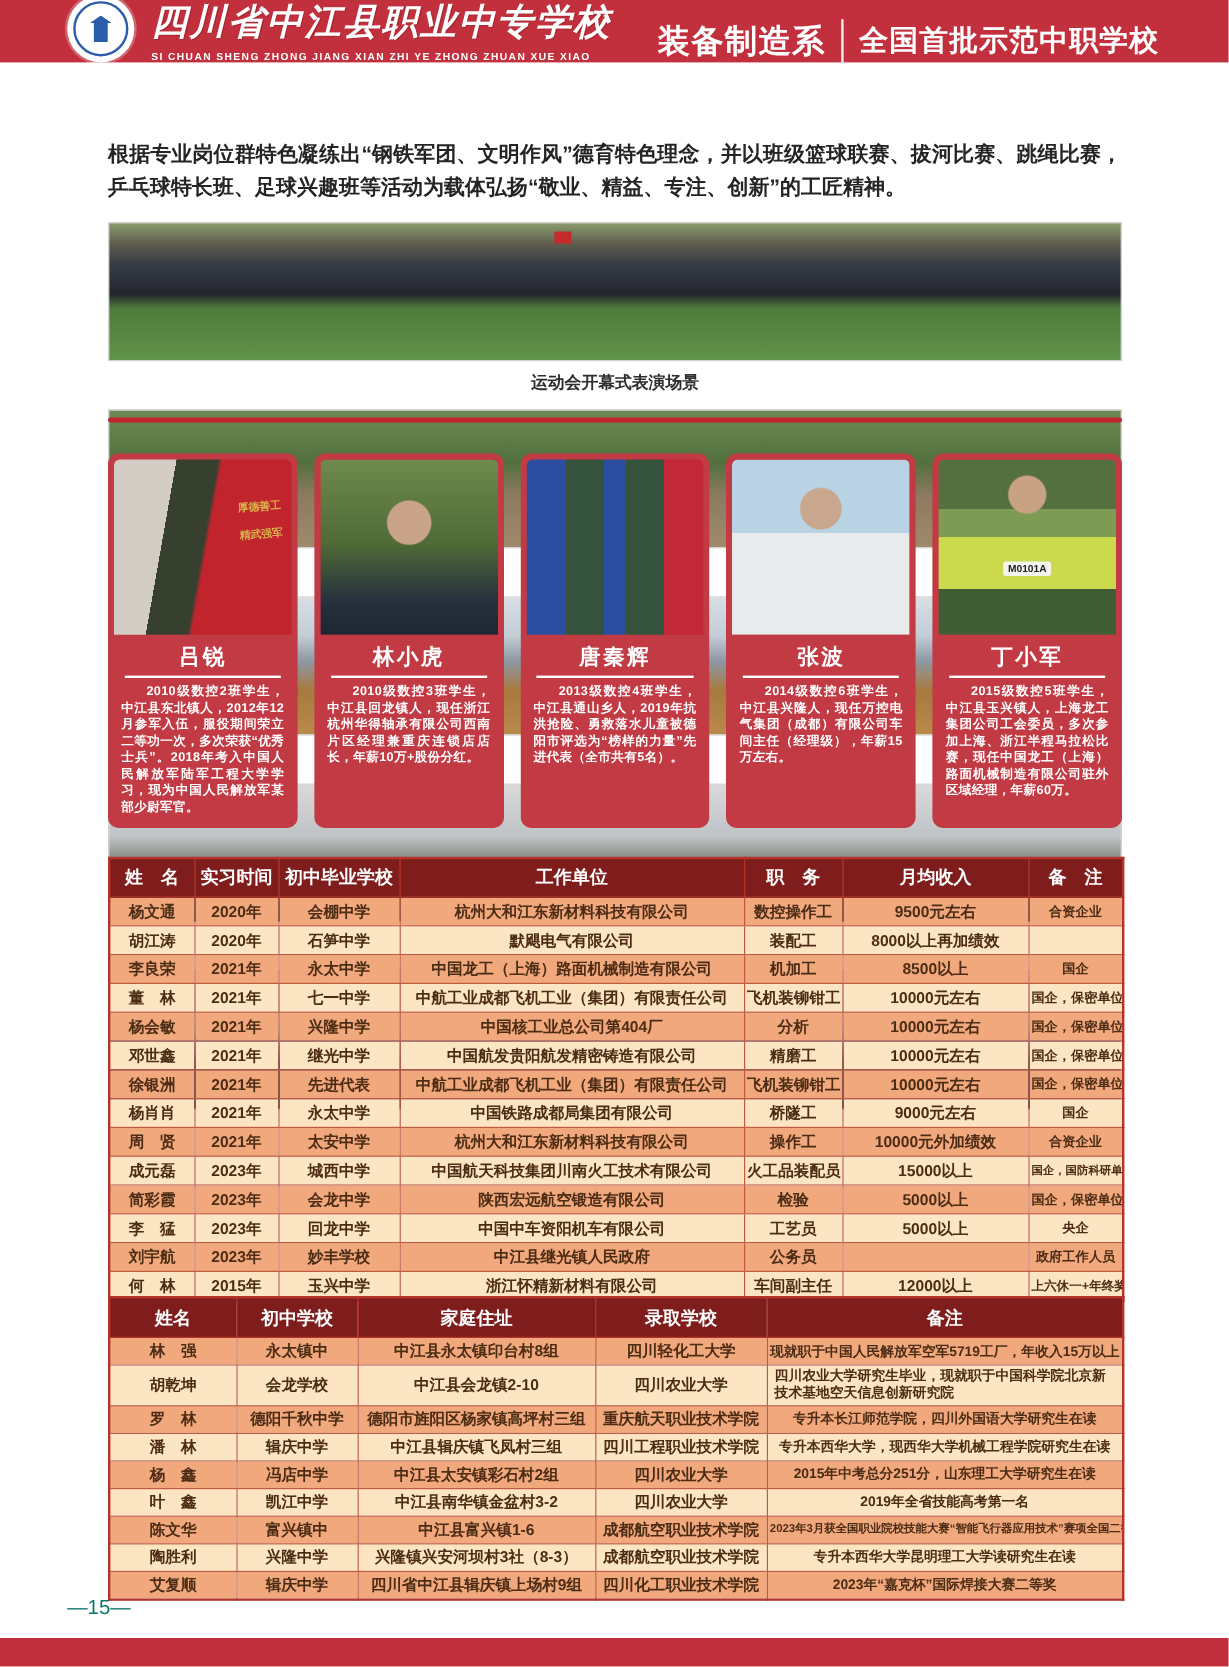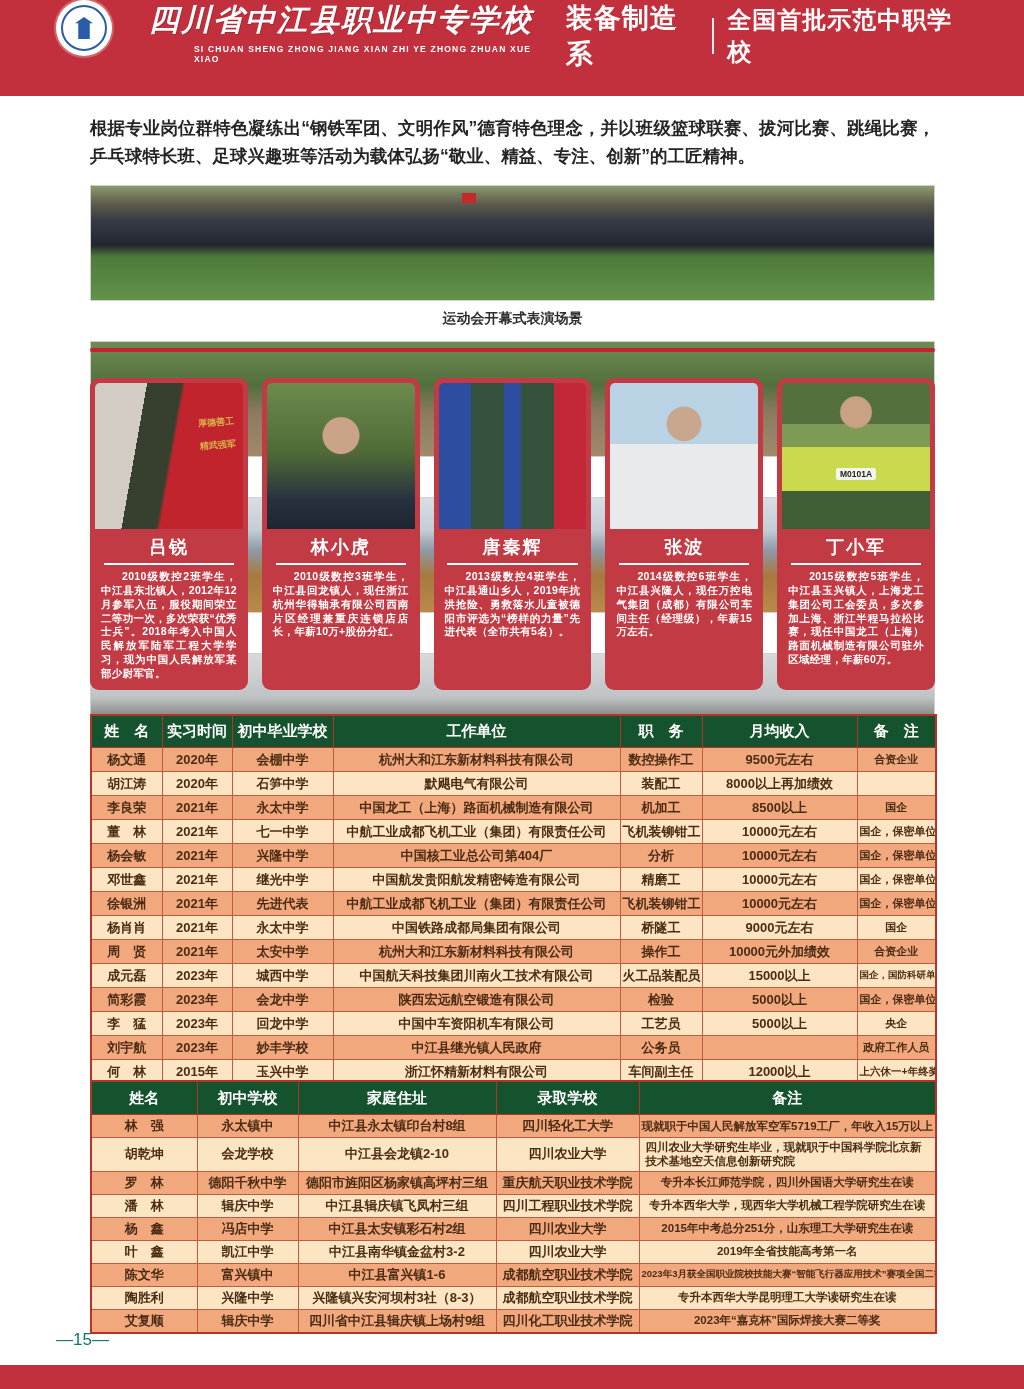"四川省中江县职业中专学校" .banner { align-items: flex-start -> flex-end; gap: 23px -> none; height: 96px -> 52px }
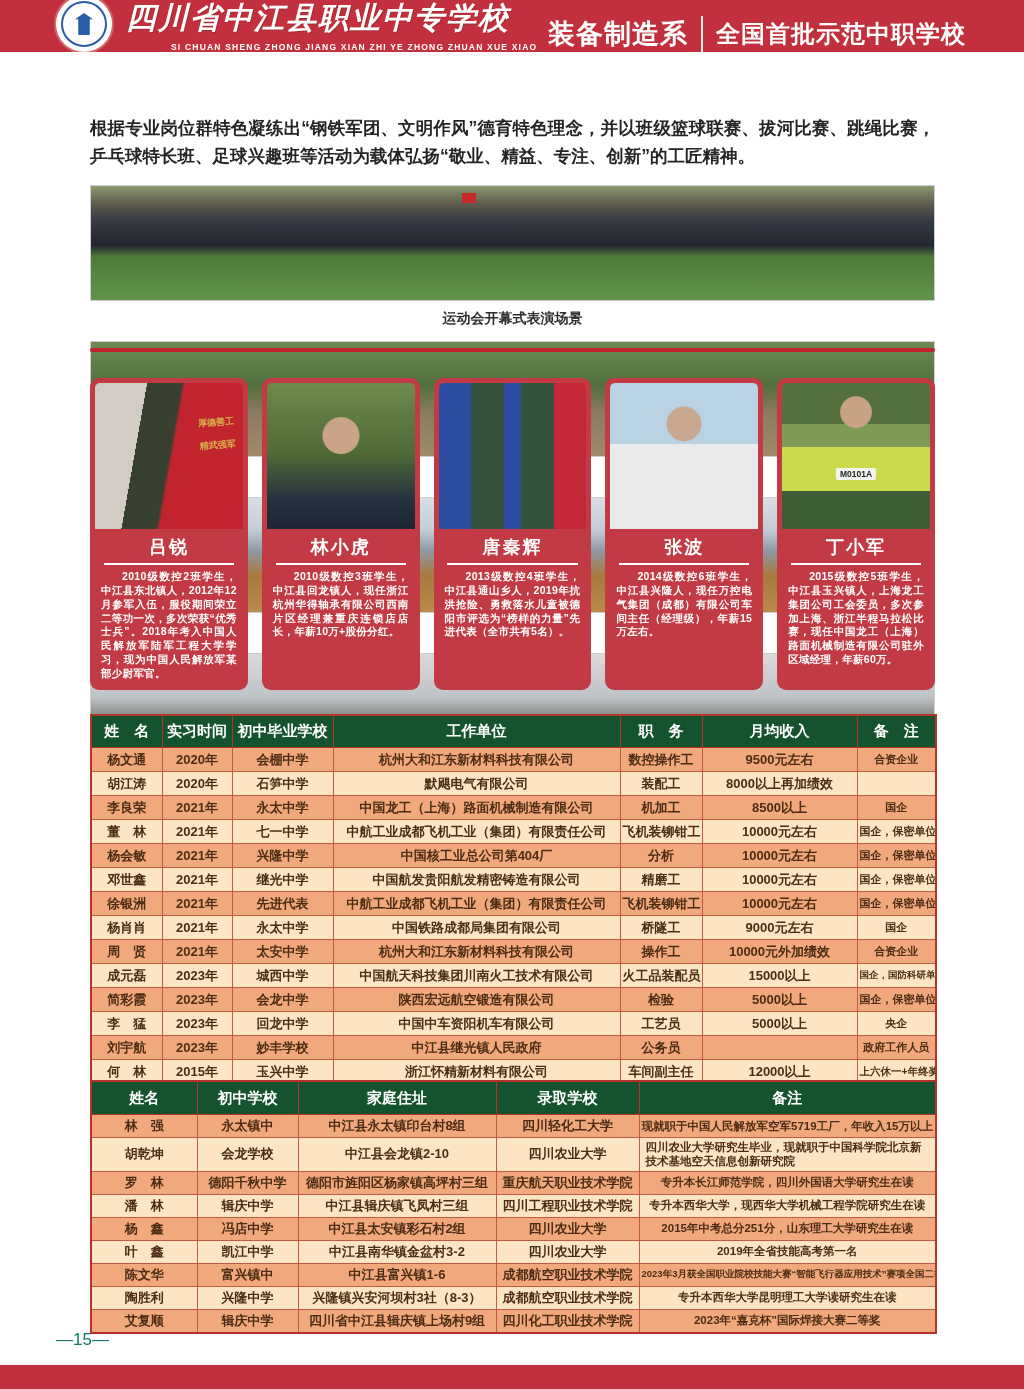"SI CHUAN SHENG ZHONG JIANG" .school-pinyin { margin-left: 45px -> none }
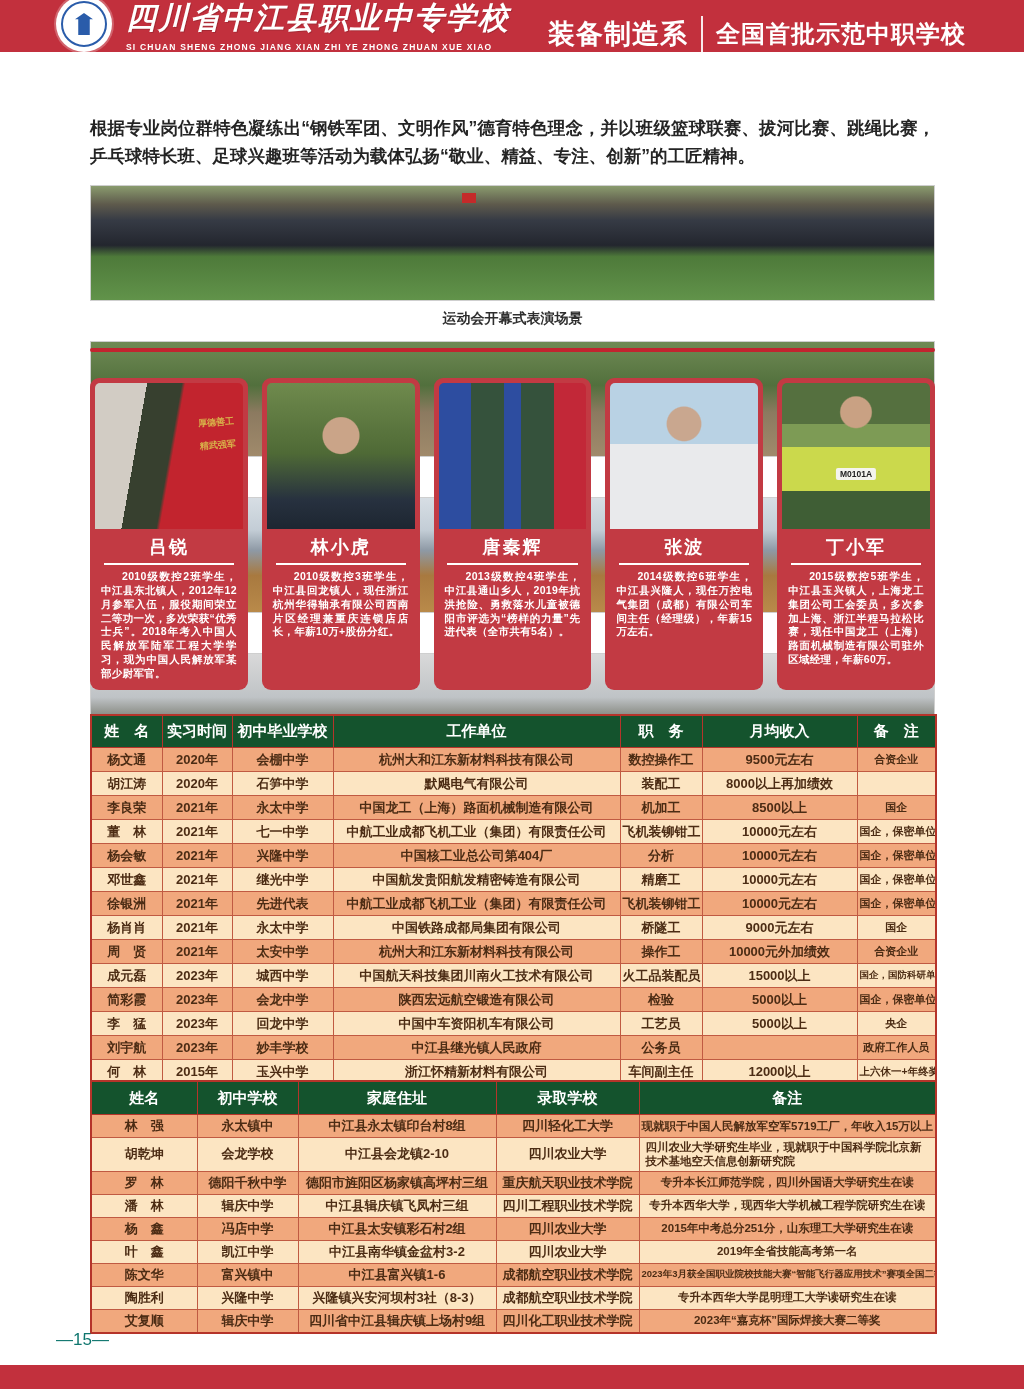"姓 名" th { background: #14532d -> #7f1d1d }
